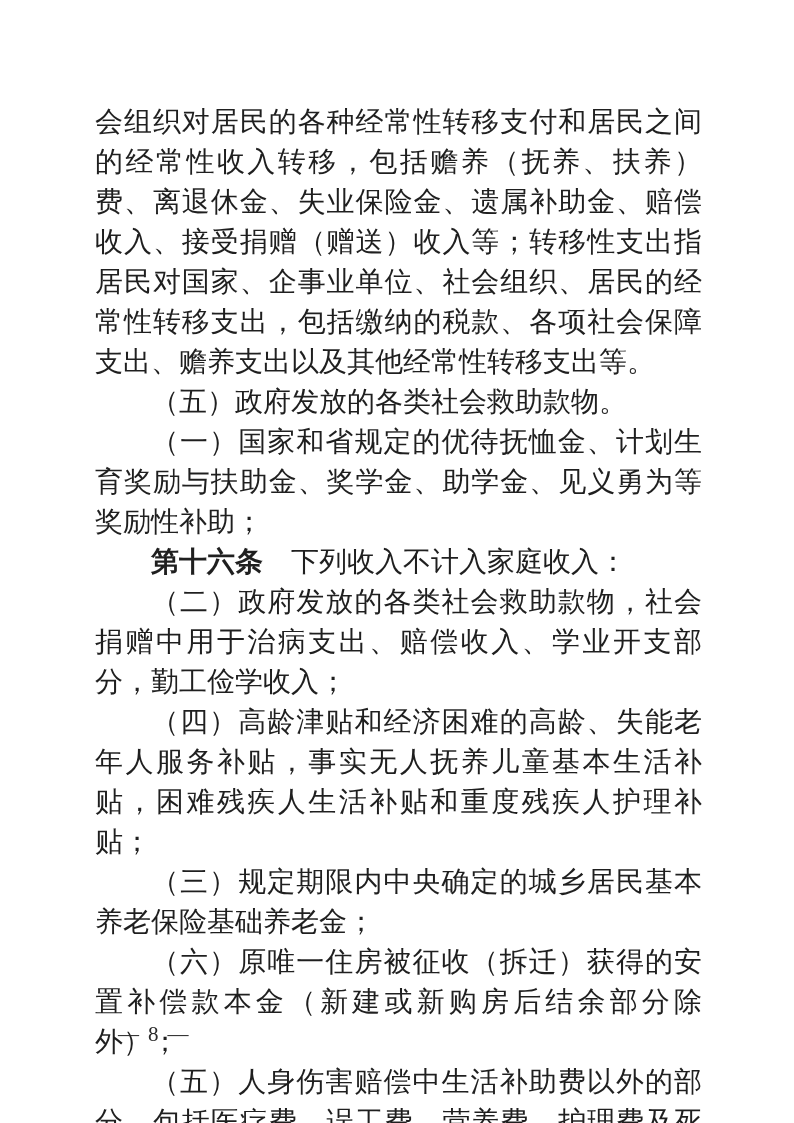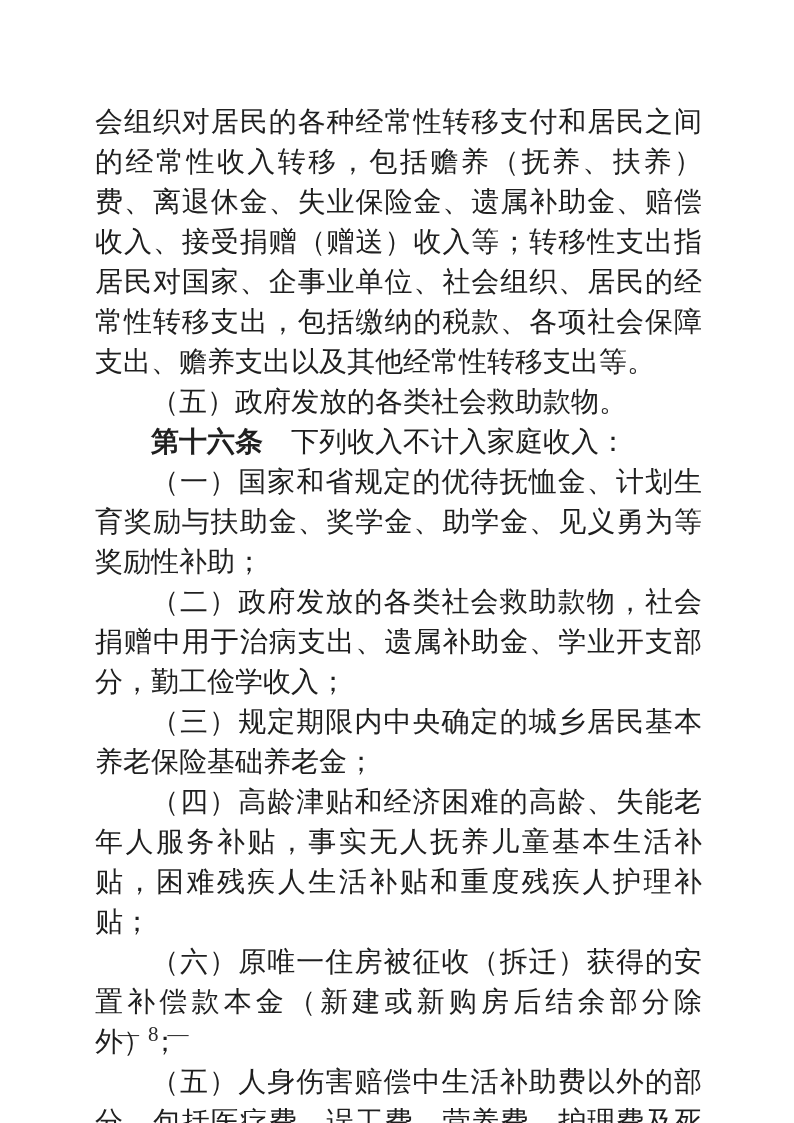"第十六条 下列收入不计入家庭收入：" p { order: before "（一）国家和省规定的优待抚恤金、计划生育奖励与扶助金、奖学金、助学金、见义勇为等" -> after "（一）国家和省规定的优待抚恤金、计划生育奖励与扶助金、奖学金、助学金、见义勇为等" }
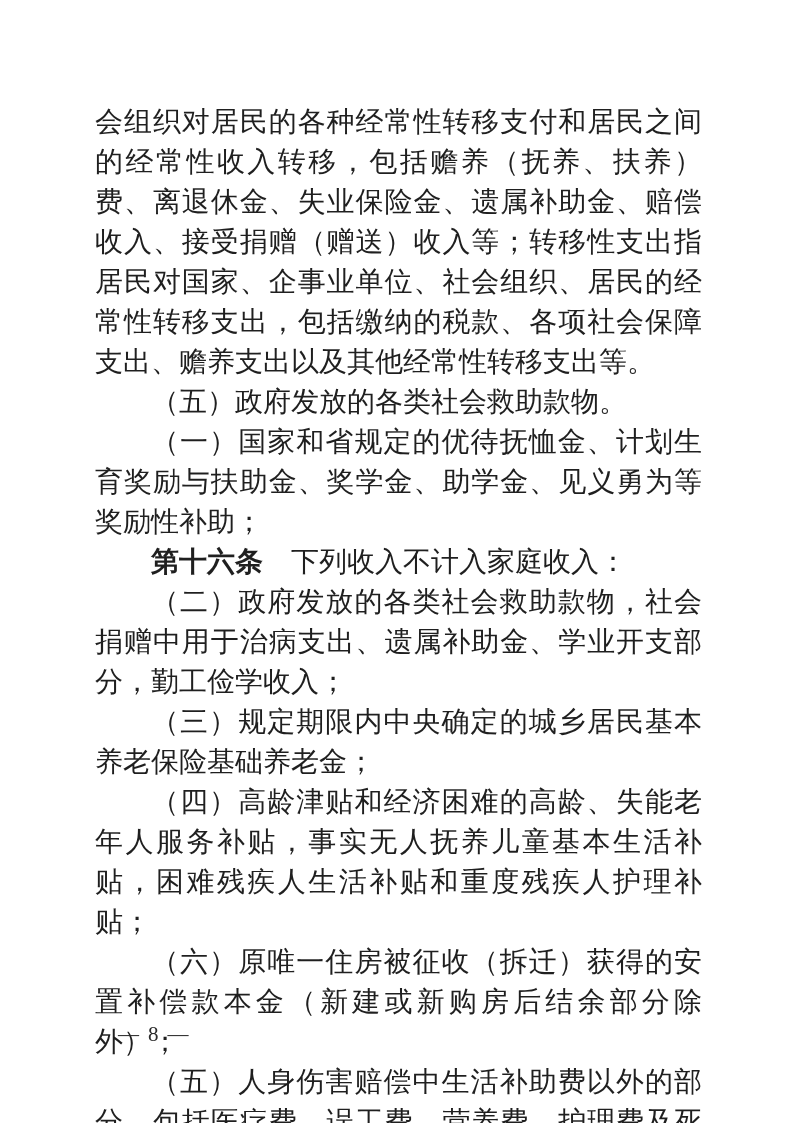"（二）政府发放的各类社会救助款物，社会捐赠中用于治病支出、遗属补助金、学业开支部" p { text: 遗属补助金 -> 赔偿收入 }
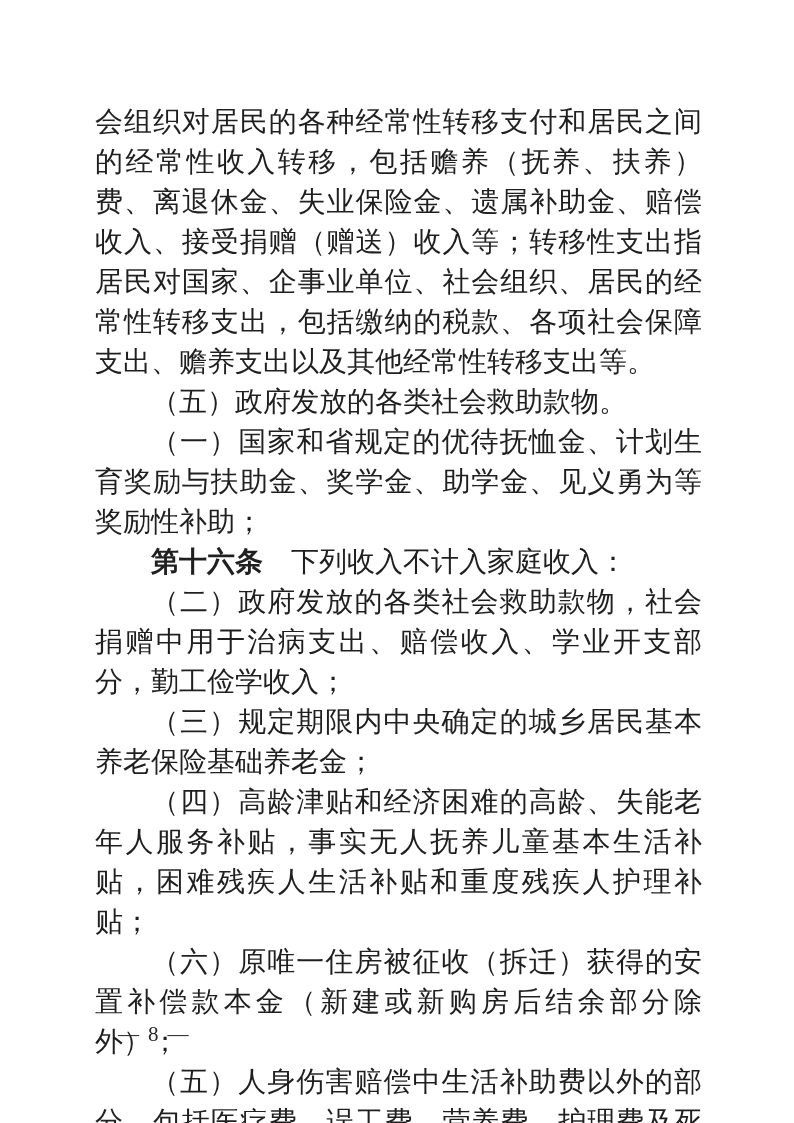"（三）规定期限内中央确定的城乡居民基本养老保险基础养老金；" p { order: before "（四）高龄津贴和经济困难的高龄、失能老年人服务补贴，事实无人抚养儿童基本生活补贴" -> after "（四）高龄津贴和经济困难的高龄、失能老年人服务补贴，事实无人抚养儿童基本生活补贴" }
